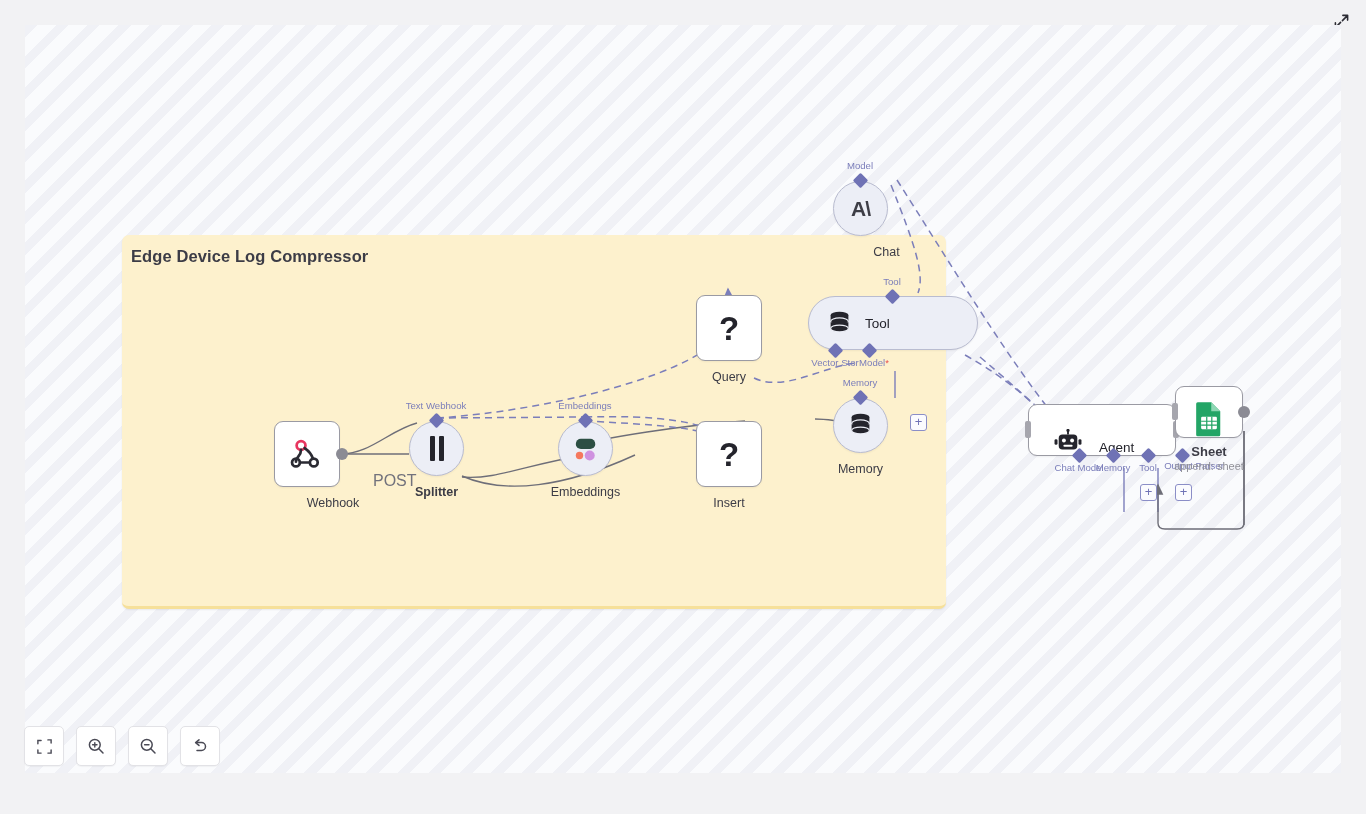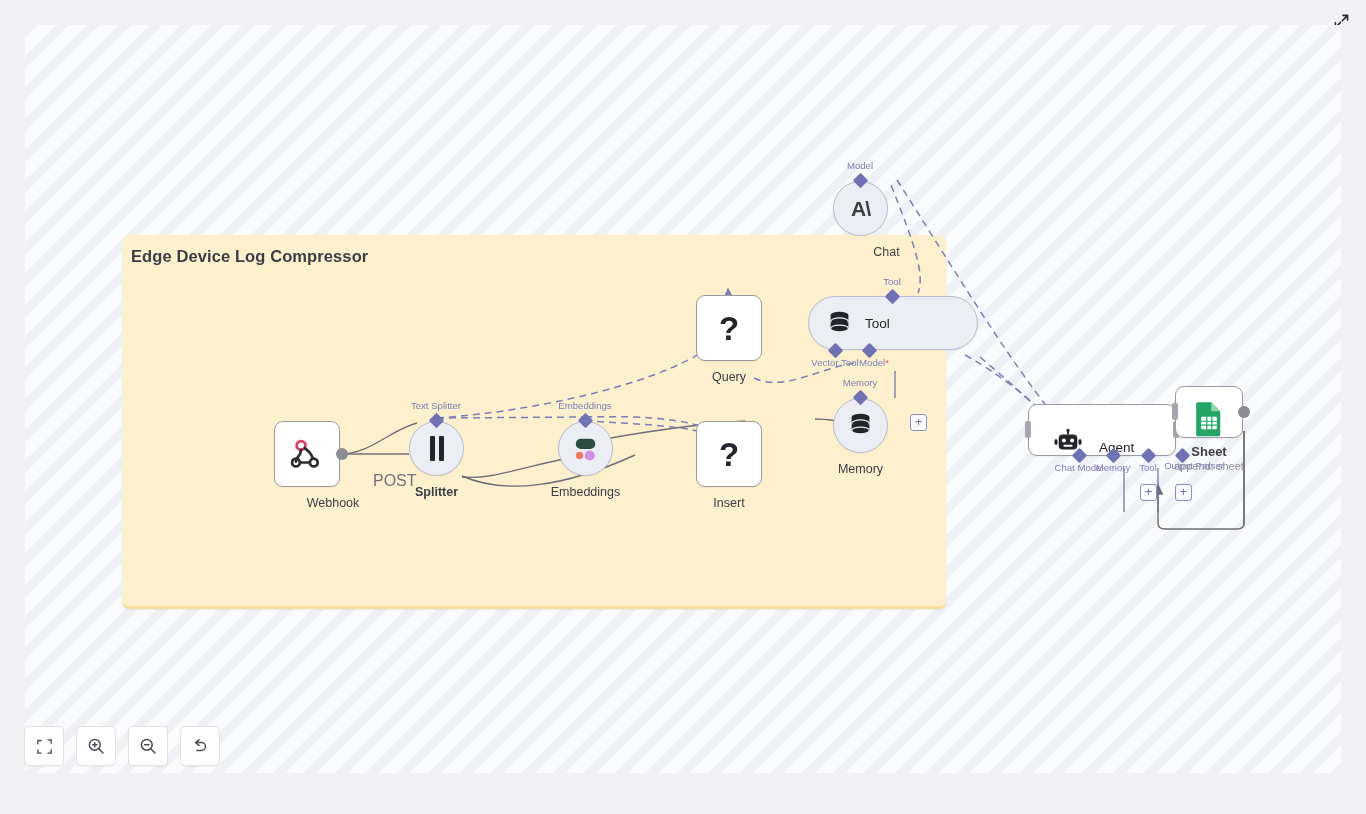"Vector Tool" div.port-label { text: Tool -> Stor }
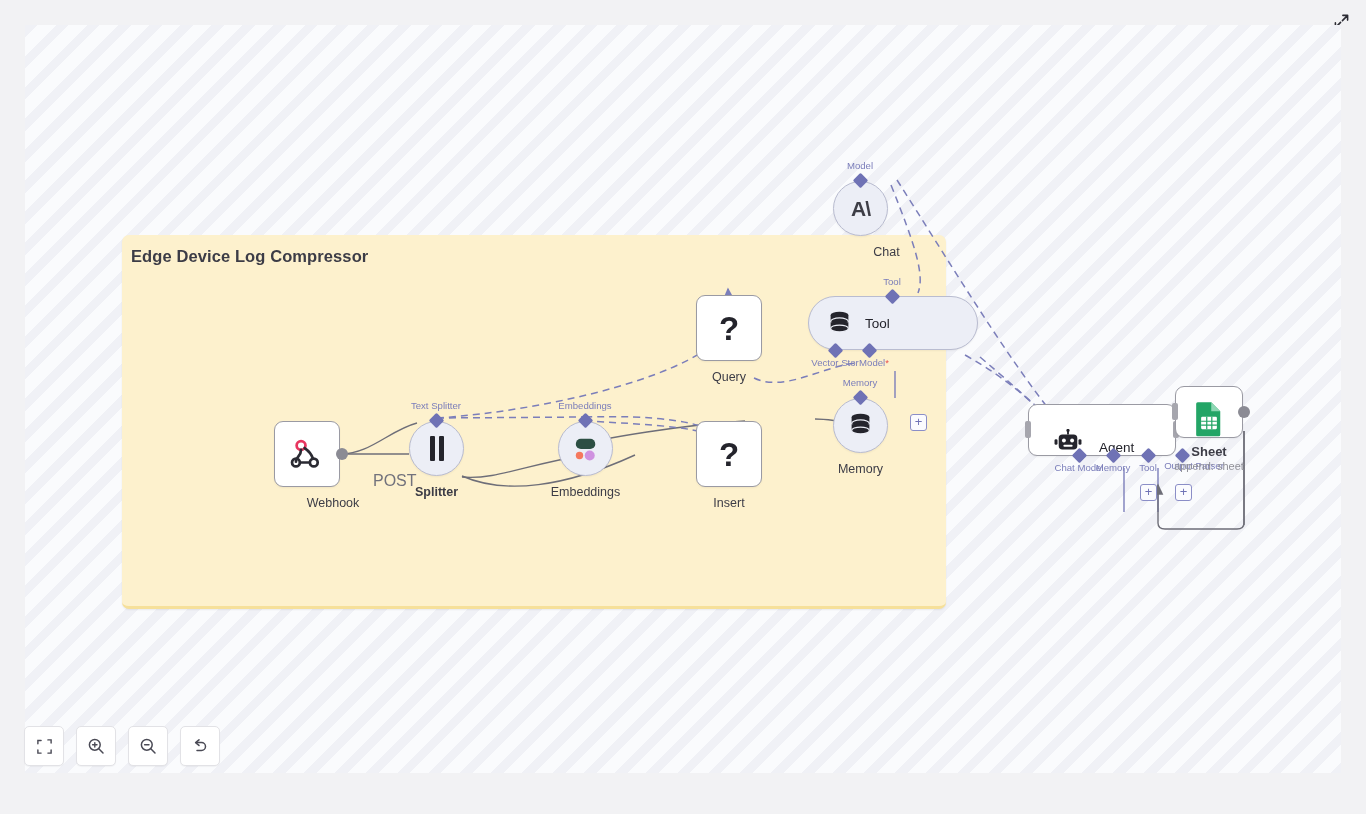"Text Splitter" div.port-label { text: Splitter -> Webhook }
